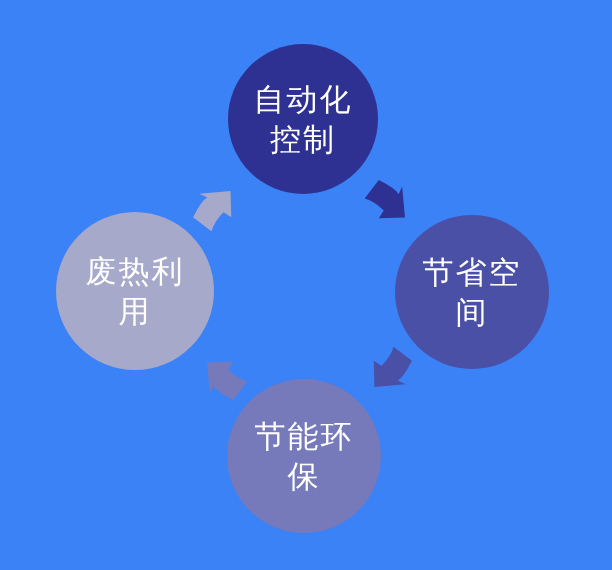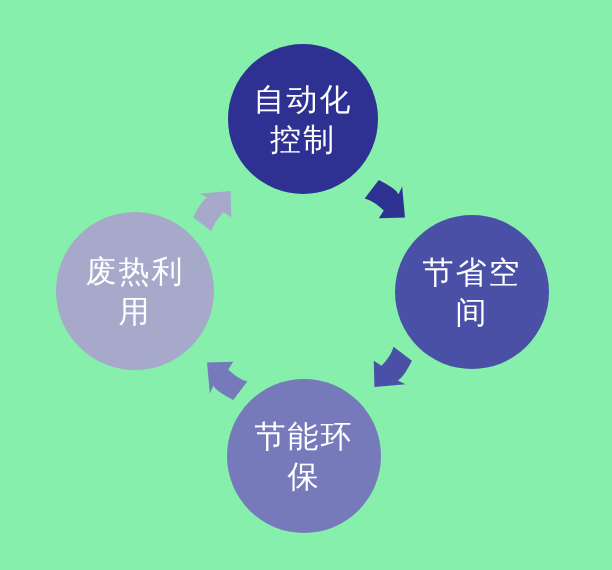"自动化" .canvas { background: #86efac -> #3b82f6 }
